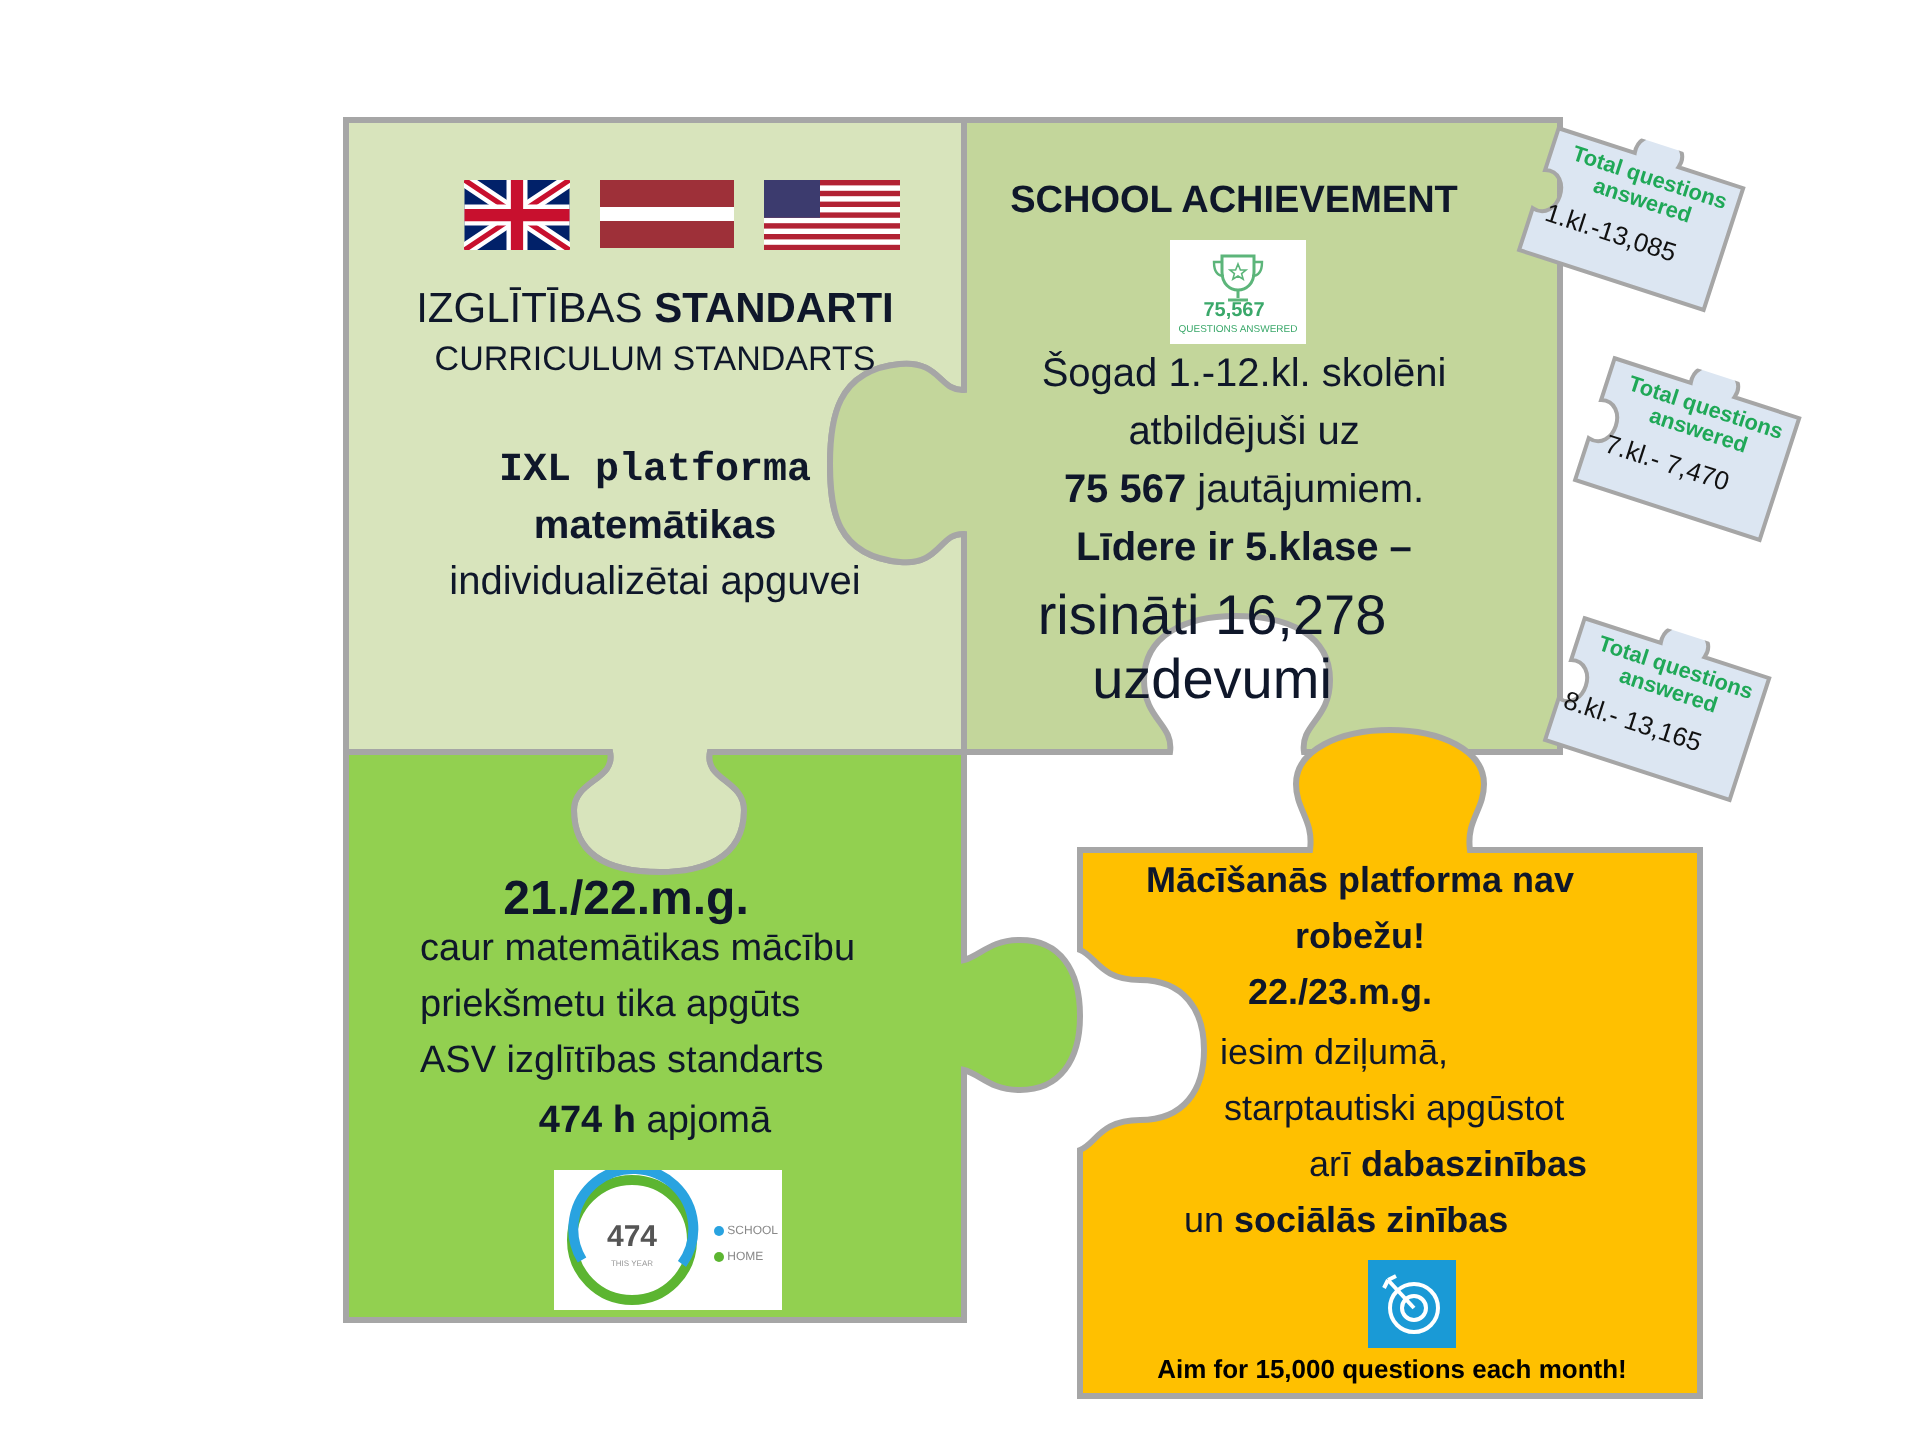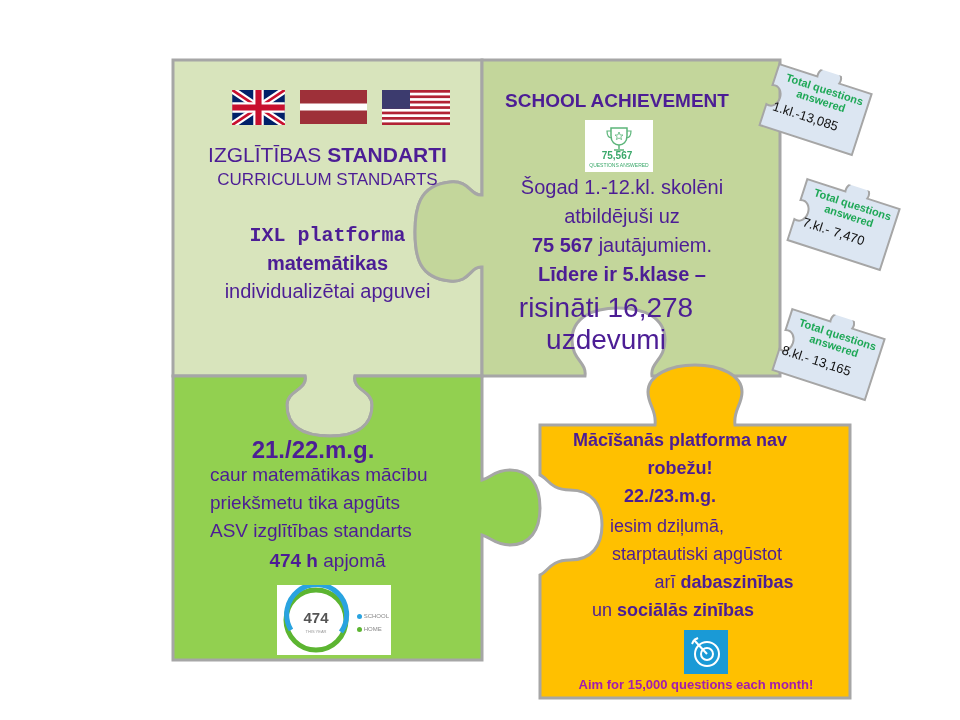"SCHOOL ACHIEVEMENT" .txt { color: #4c1d95 -> #0f172a }
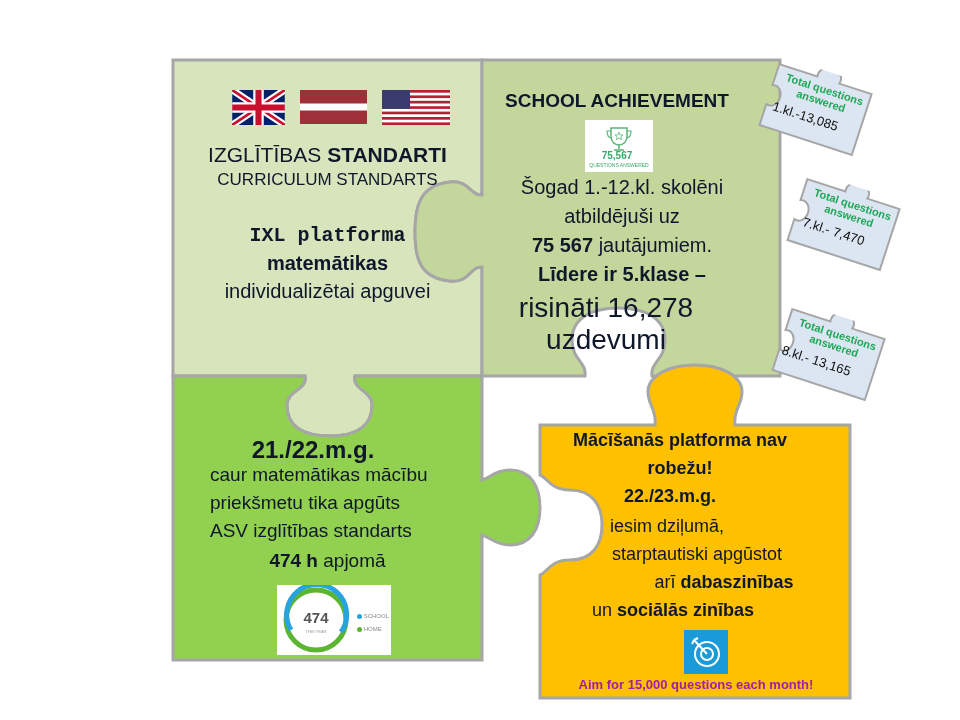"Aim for 15,000 questions each" div.txt { color: #a21caf -> #000000 }
